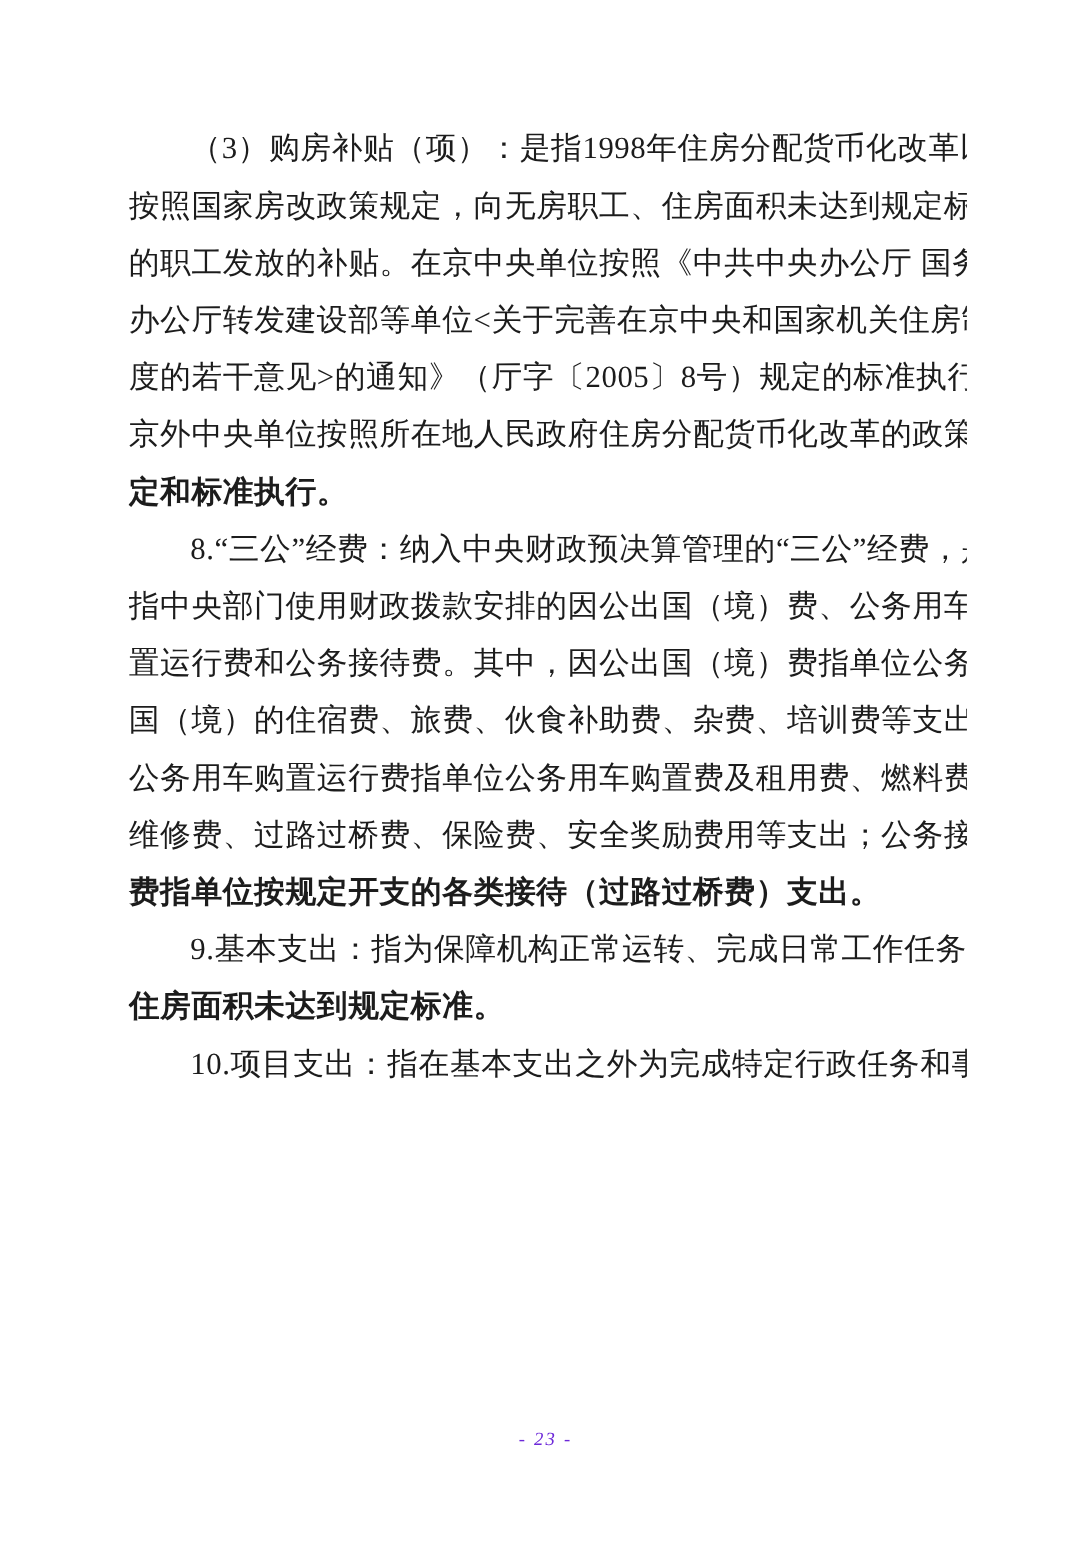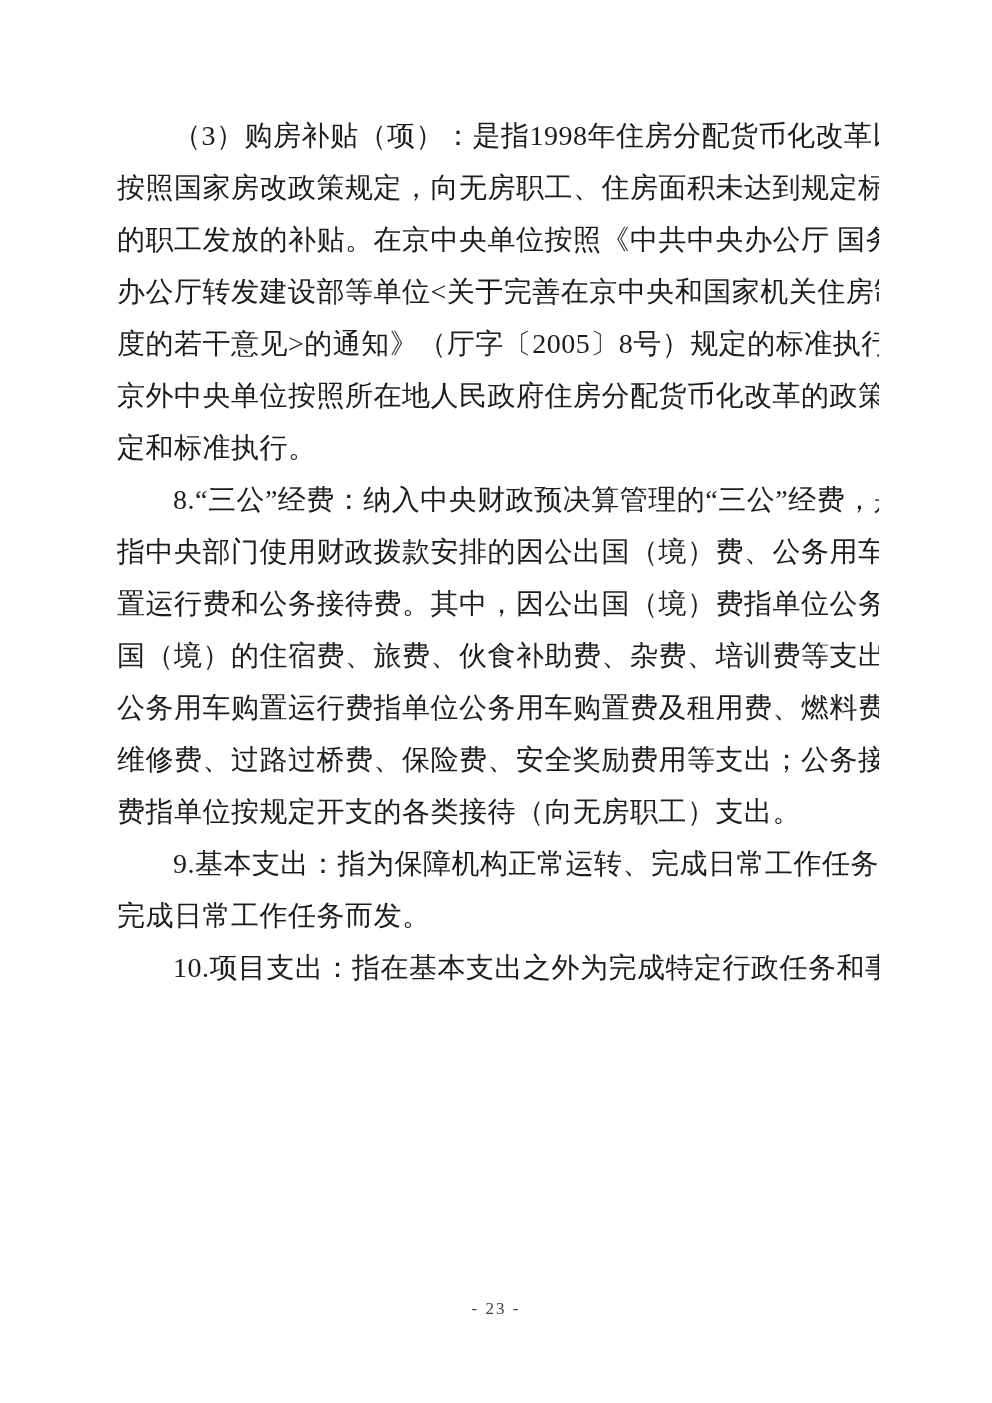"定和标准执行。" .line.last { font-weight: none -> bold }
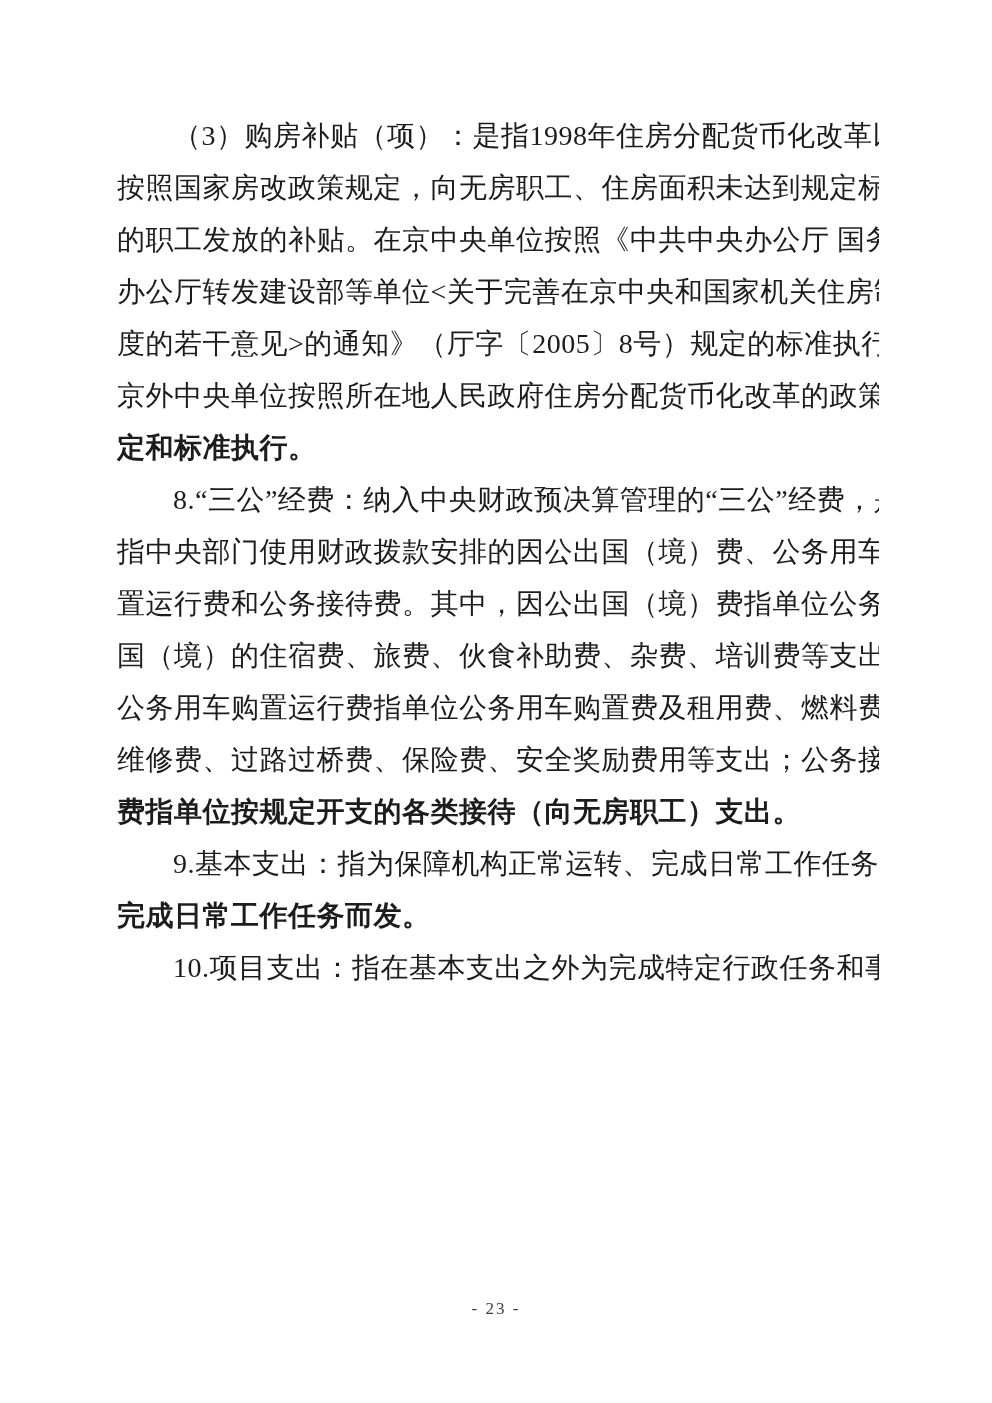"费指单位按规定开支的各类接待（向无房职工）支出。" div.line { text: 向无房职工 -> 过路过桥费 }
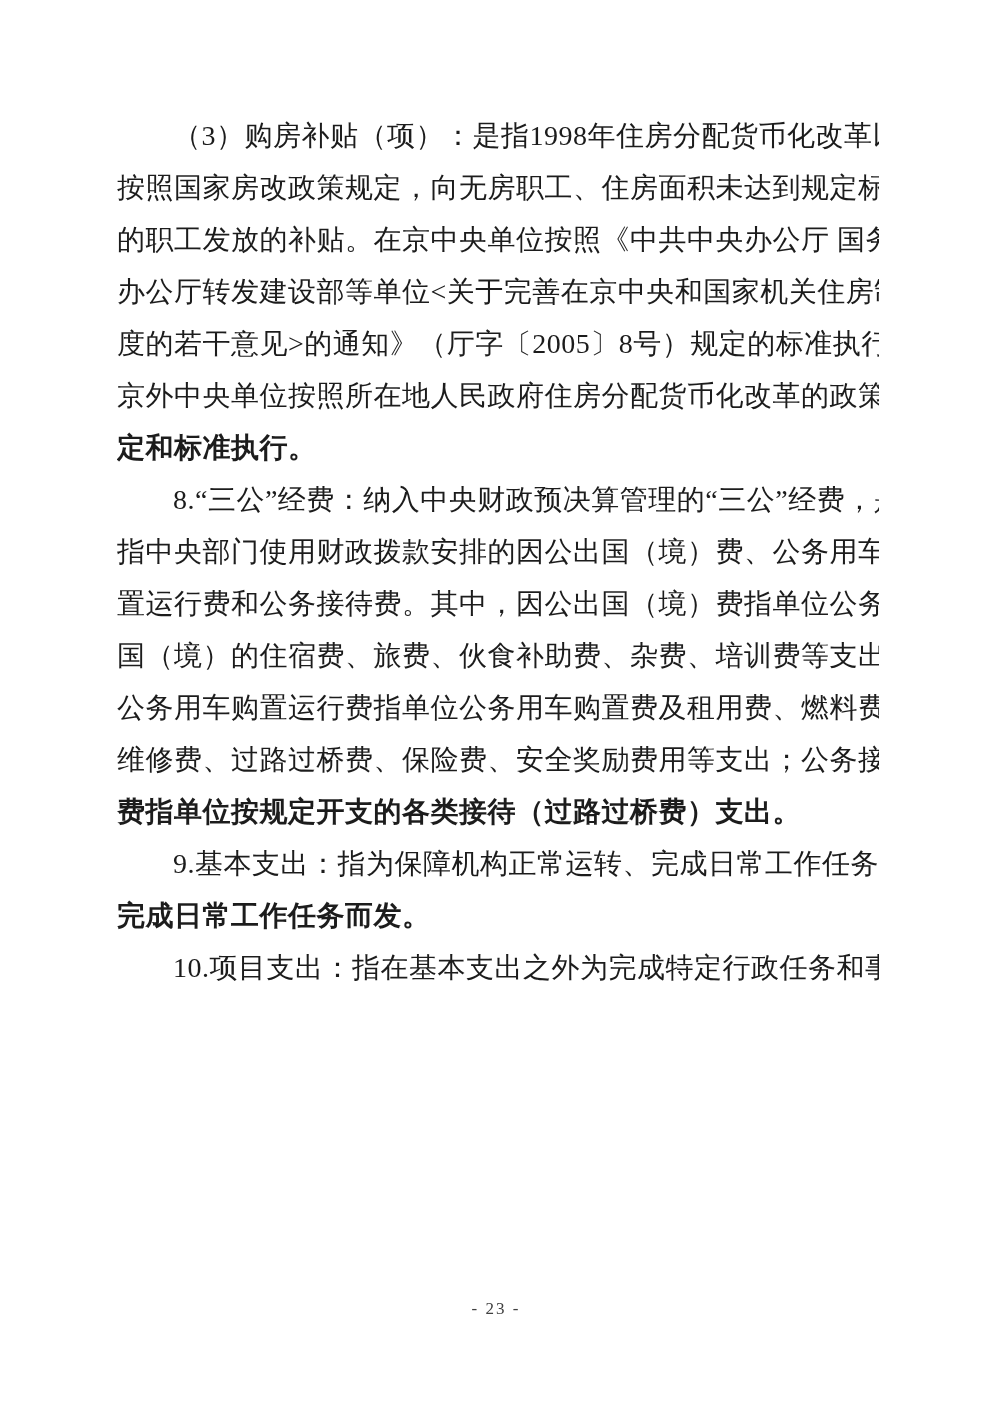"完成日常工作任务而发。" div.line { text: 完成日常工作任务而发 -> 住房面积未达到规定标准 }
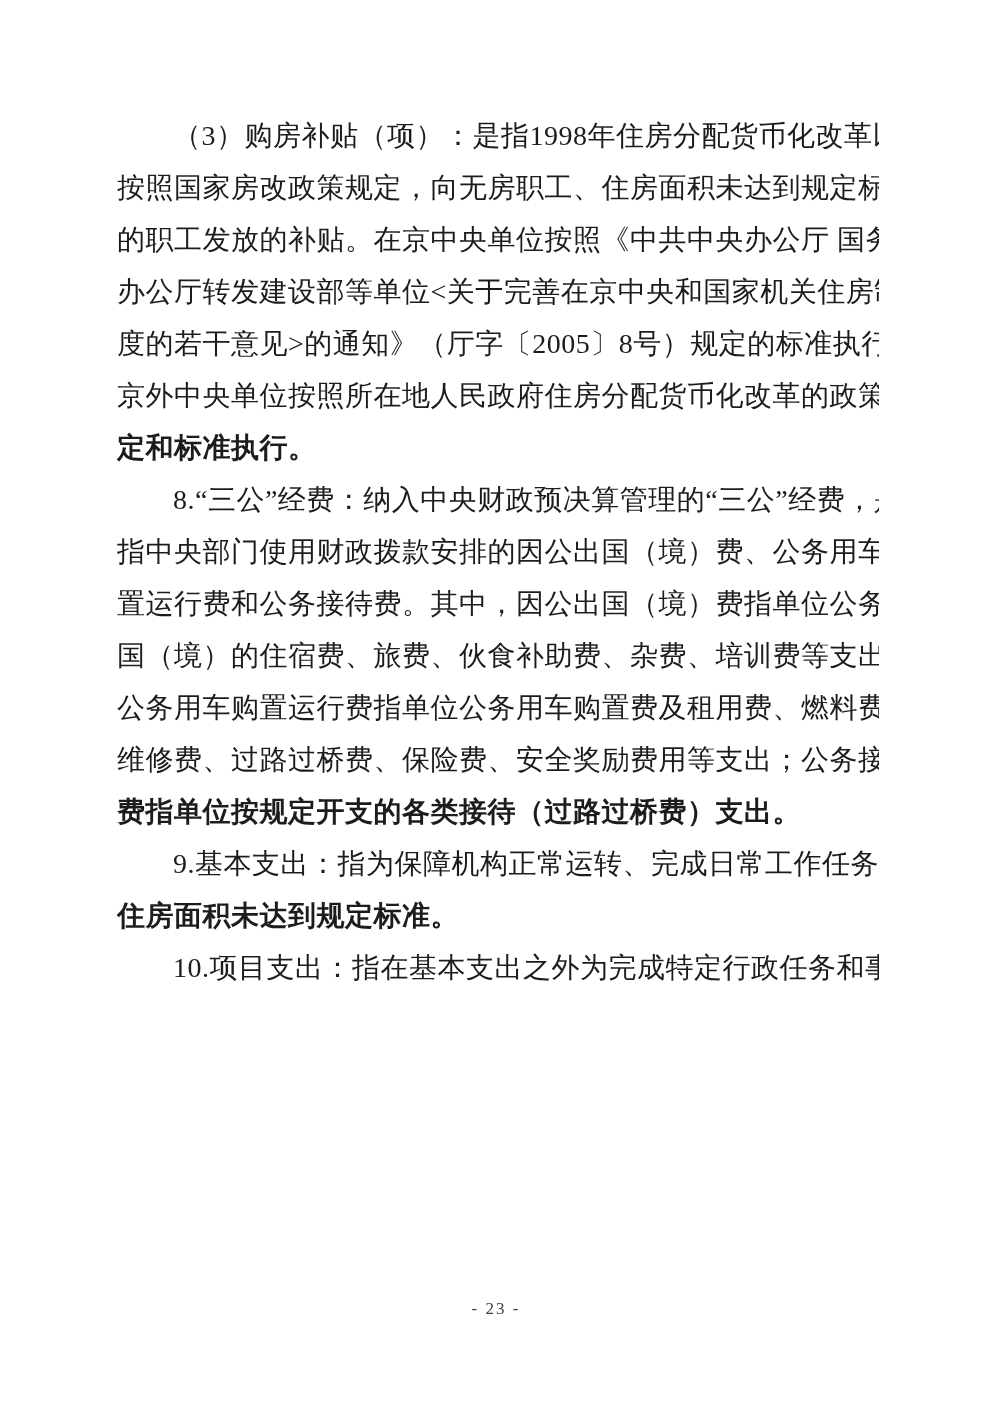"- 23 -" .footer { color: #404040 -> #6d28d9; font-style: none -> italic }
